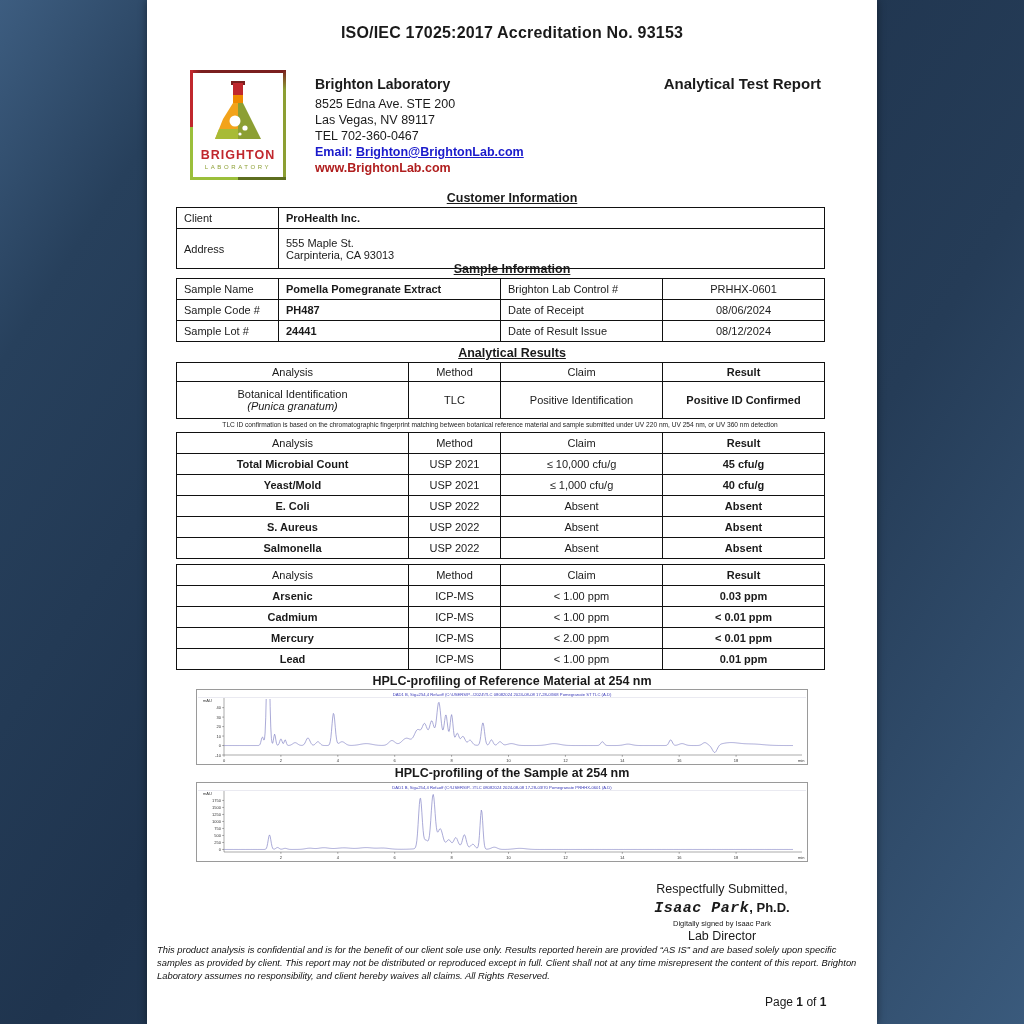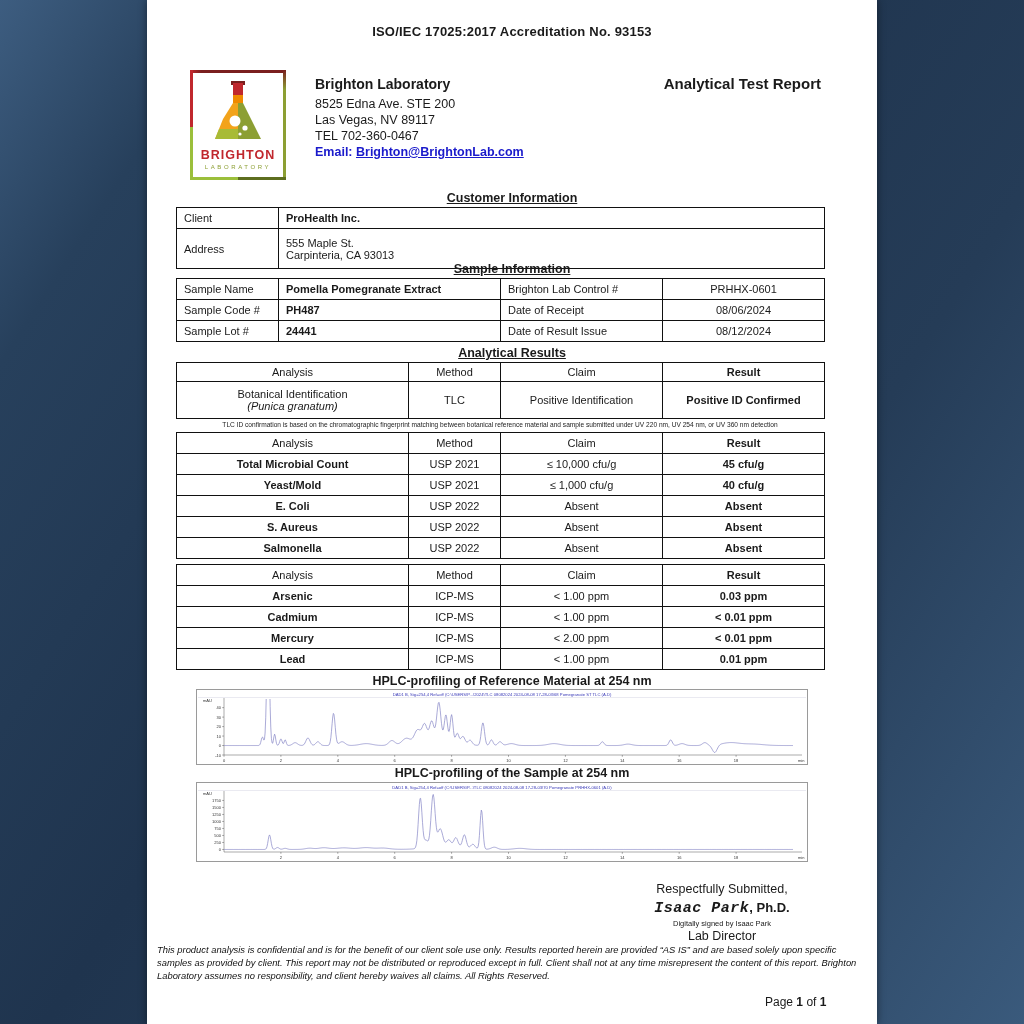"ISO/IEC 17025:2017 Accreditation No." .iso-header { font-size: 13px -> 16px }
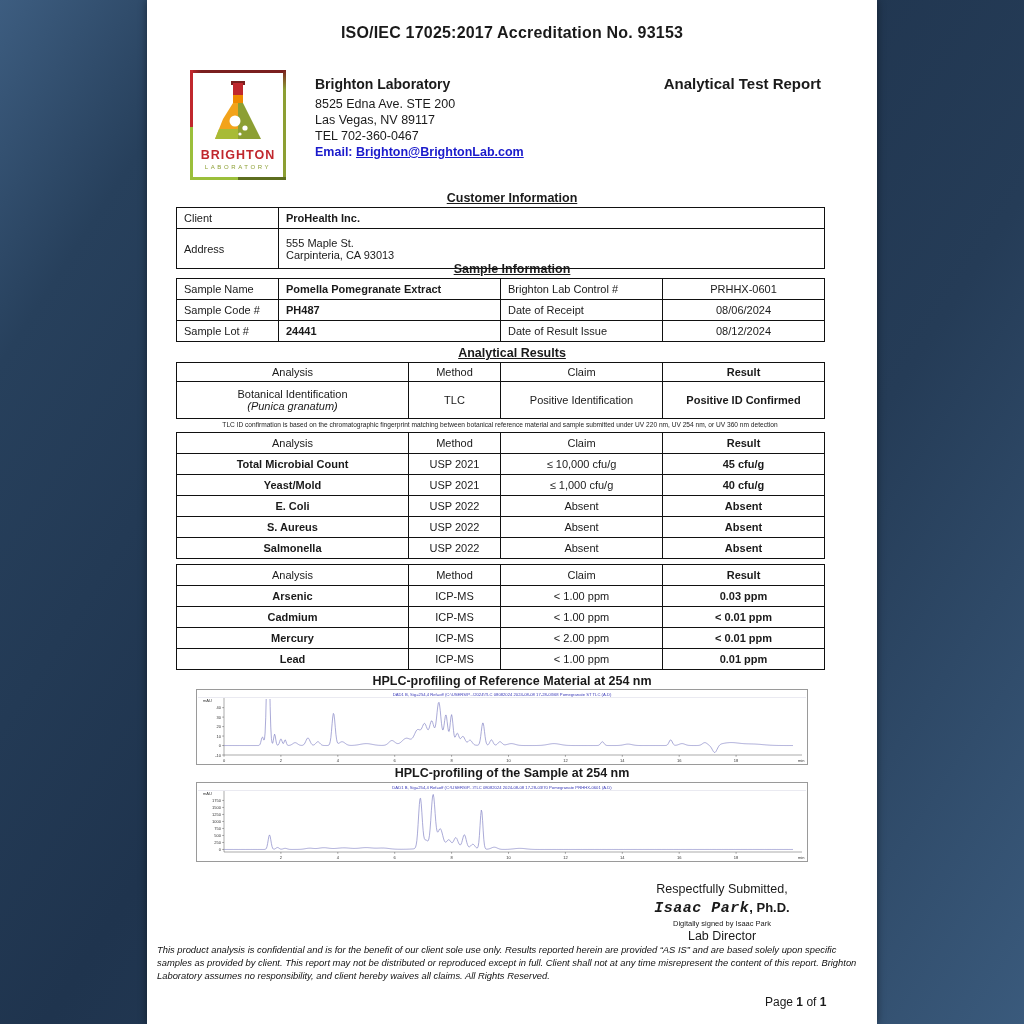"www.BrightonLab.com" div.lab-web { html: none -> <div>www.BrightonLab.com</div> }
